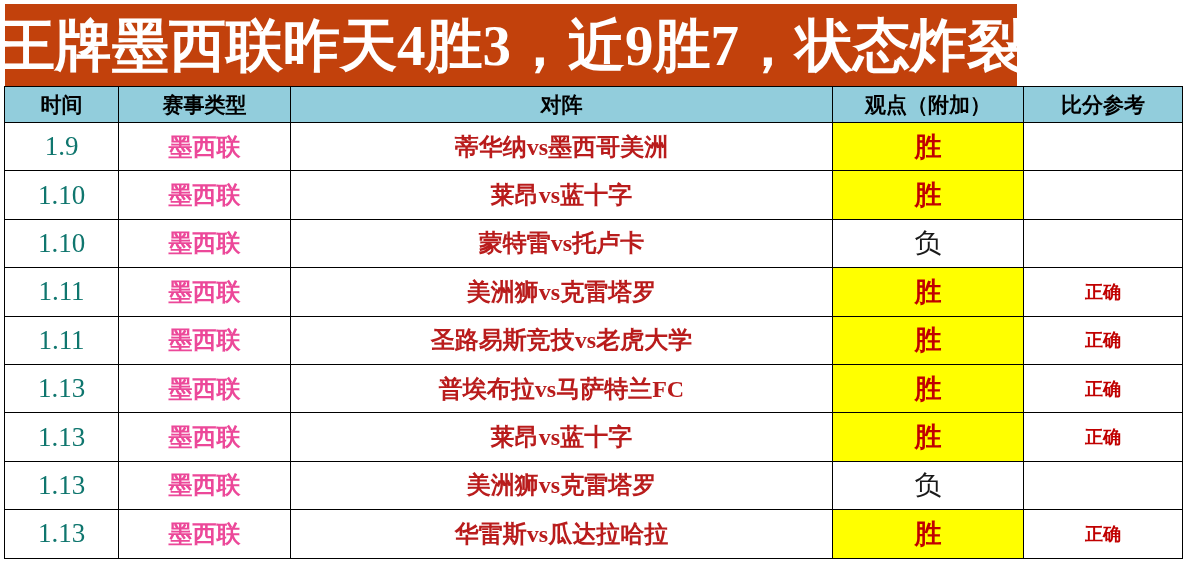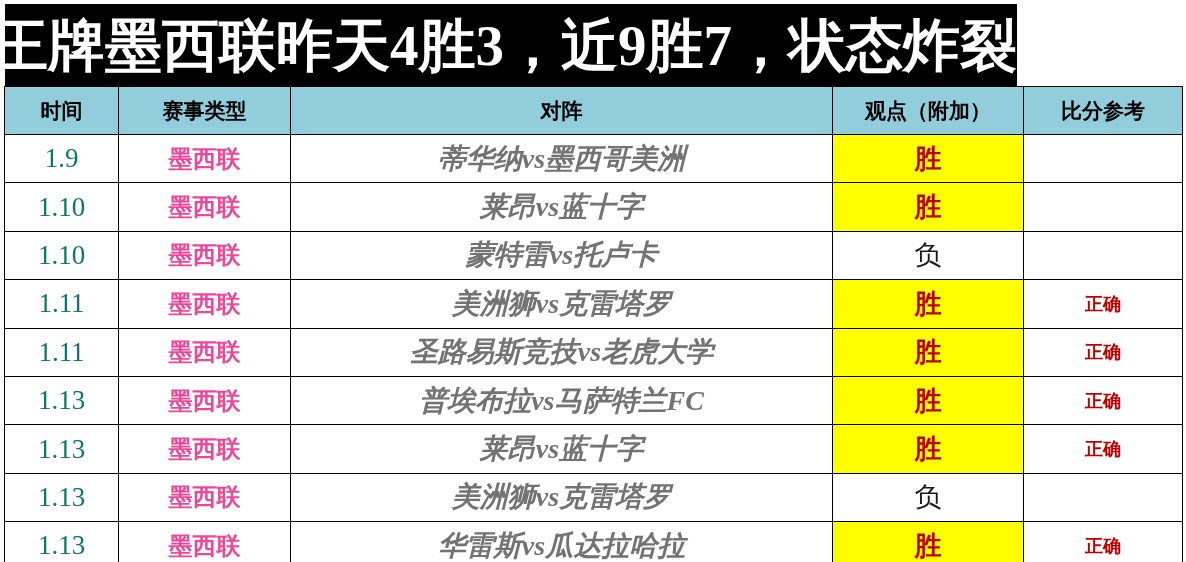"王牌墨西联昨天4胜3，近9胜7，状态炸裂" .banner { background: #000000 -> #c2410c; justify-content: flex-end -> center }
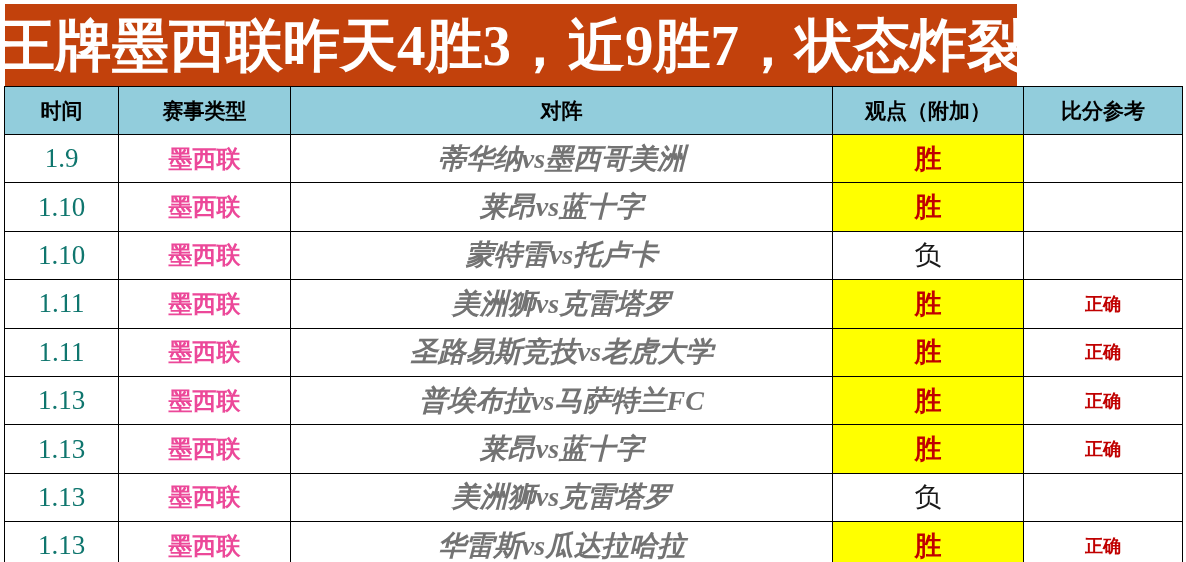"时间" thead tr { height: 48px -> 36px }
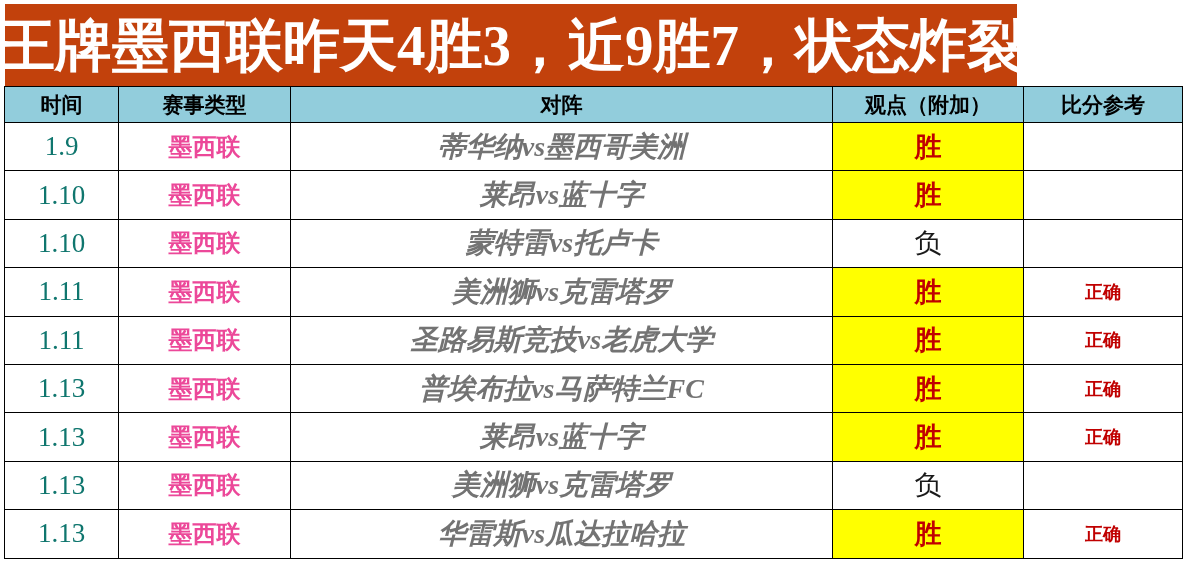"蒂华纳vs墨西哥美洲" .cell-match { color: #737373 -> #b91c1c; font-size: 28px -> 24px; font-style: italic -> none }
